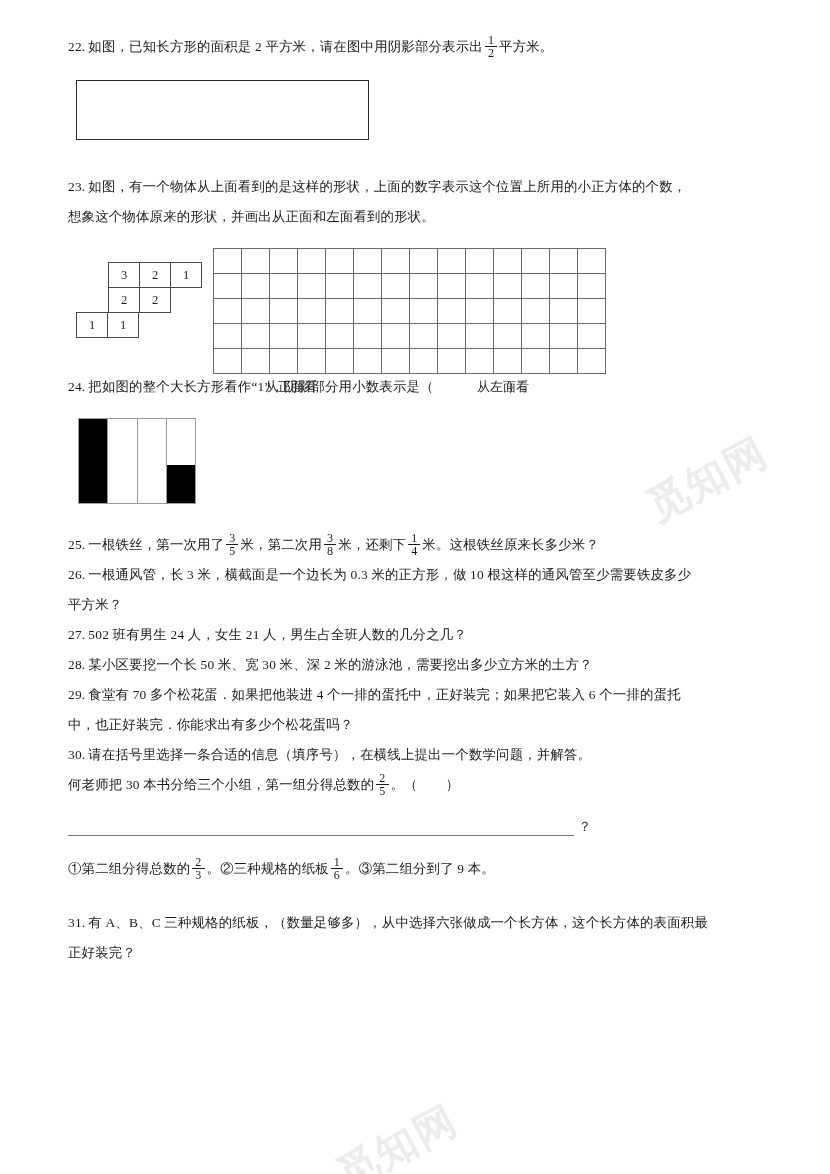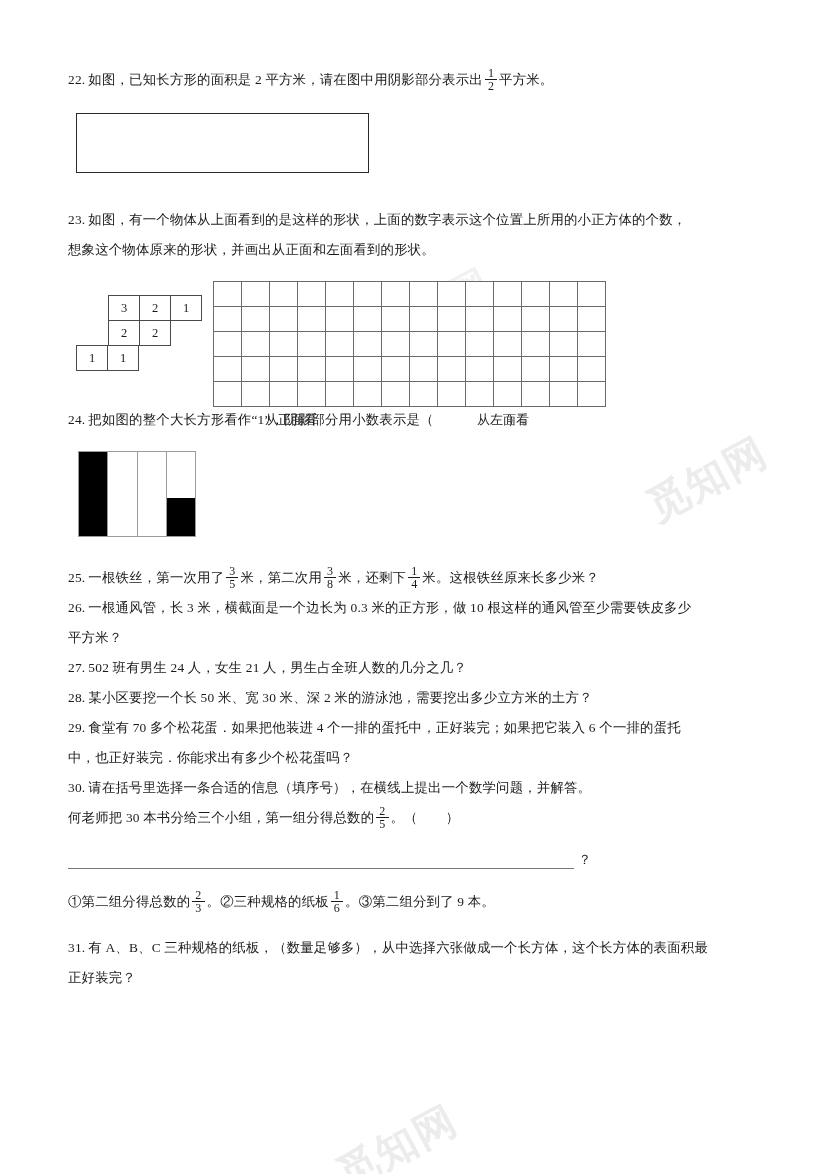"22. 如图，已知长方形的面积是 2 平方米，请在图中用阴影部分表示出" .page { padding: 65px 68px 0 68px -> 32px 68px 0 68px }
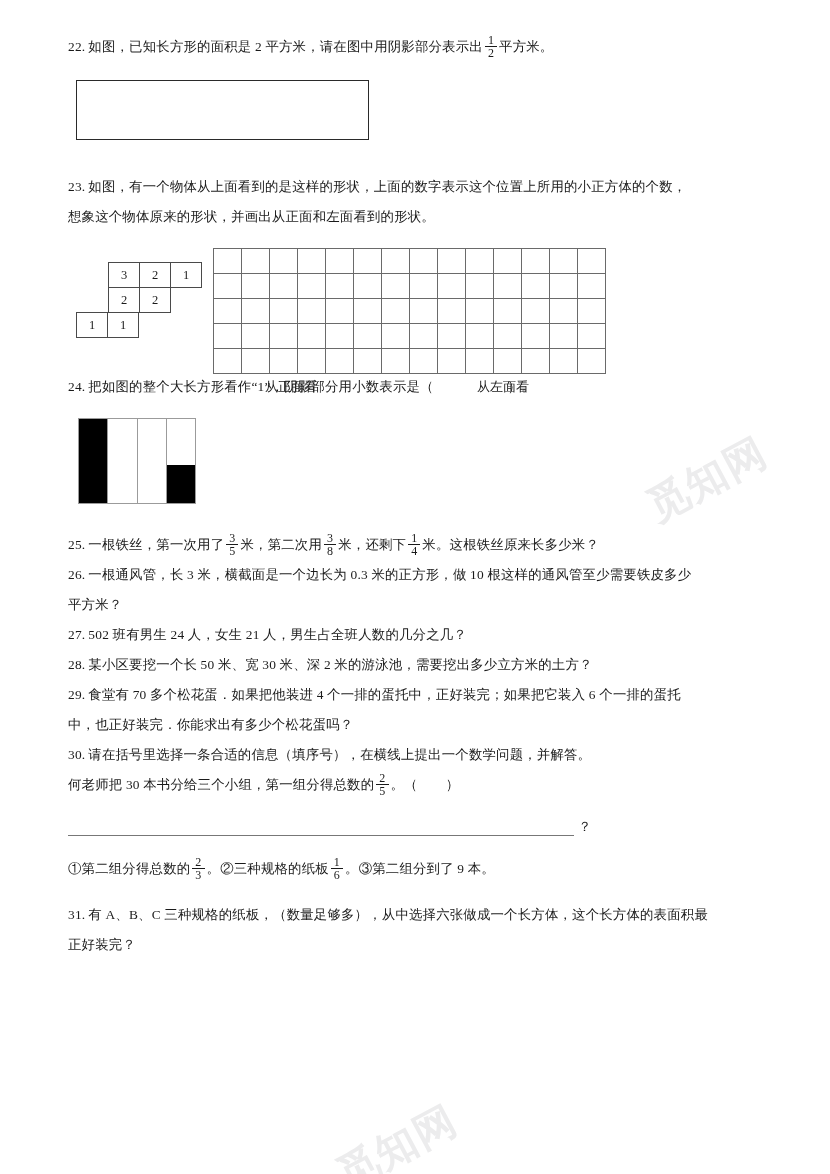"31. 有 A、B、C" p.q { margin-top: 16px -> 24px }
